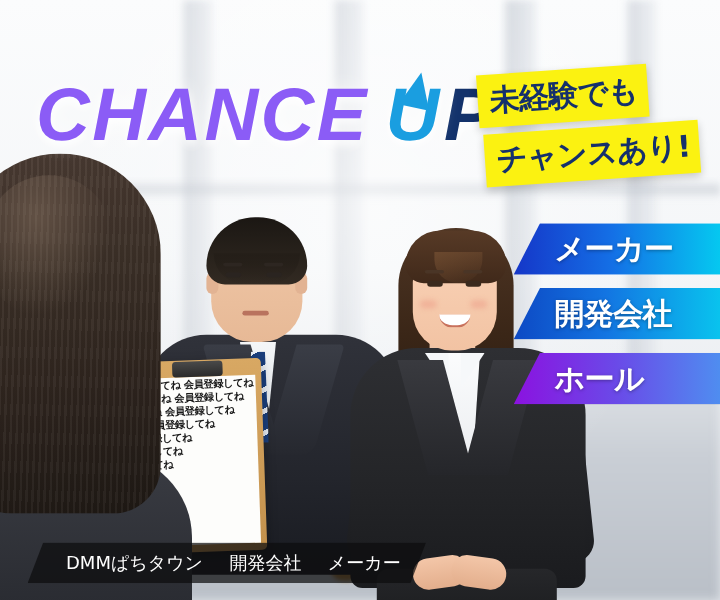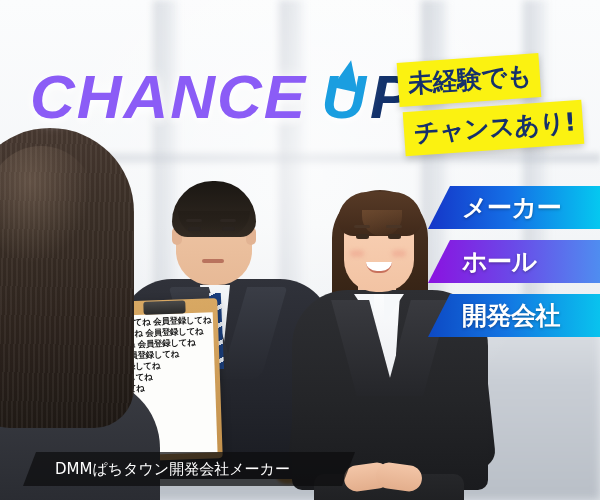"ホール" div.ribbon { order: before "開発会社" -> after "開発会社" }
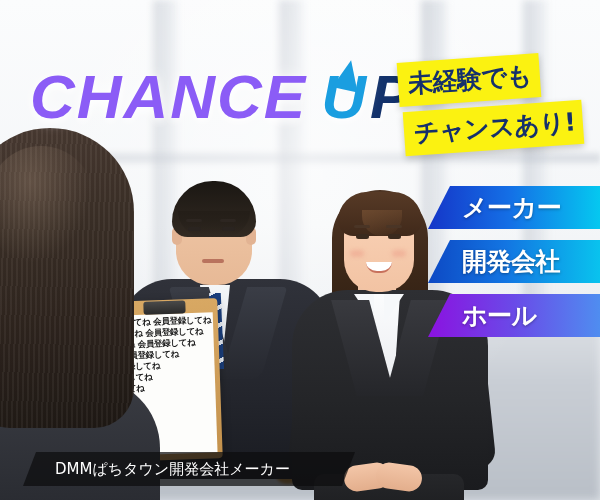"DMMぱちタウン" .credit { gap: none -> 22px }
